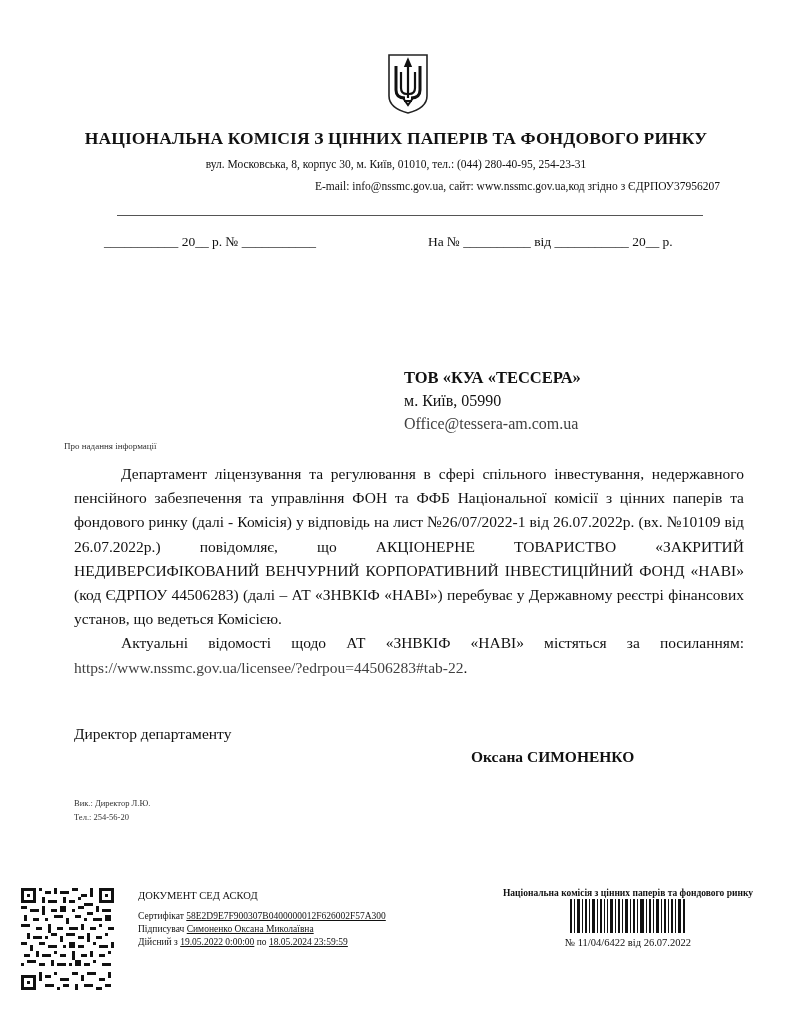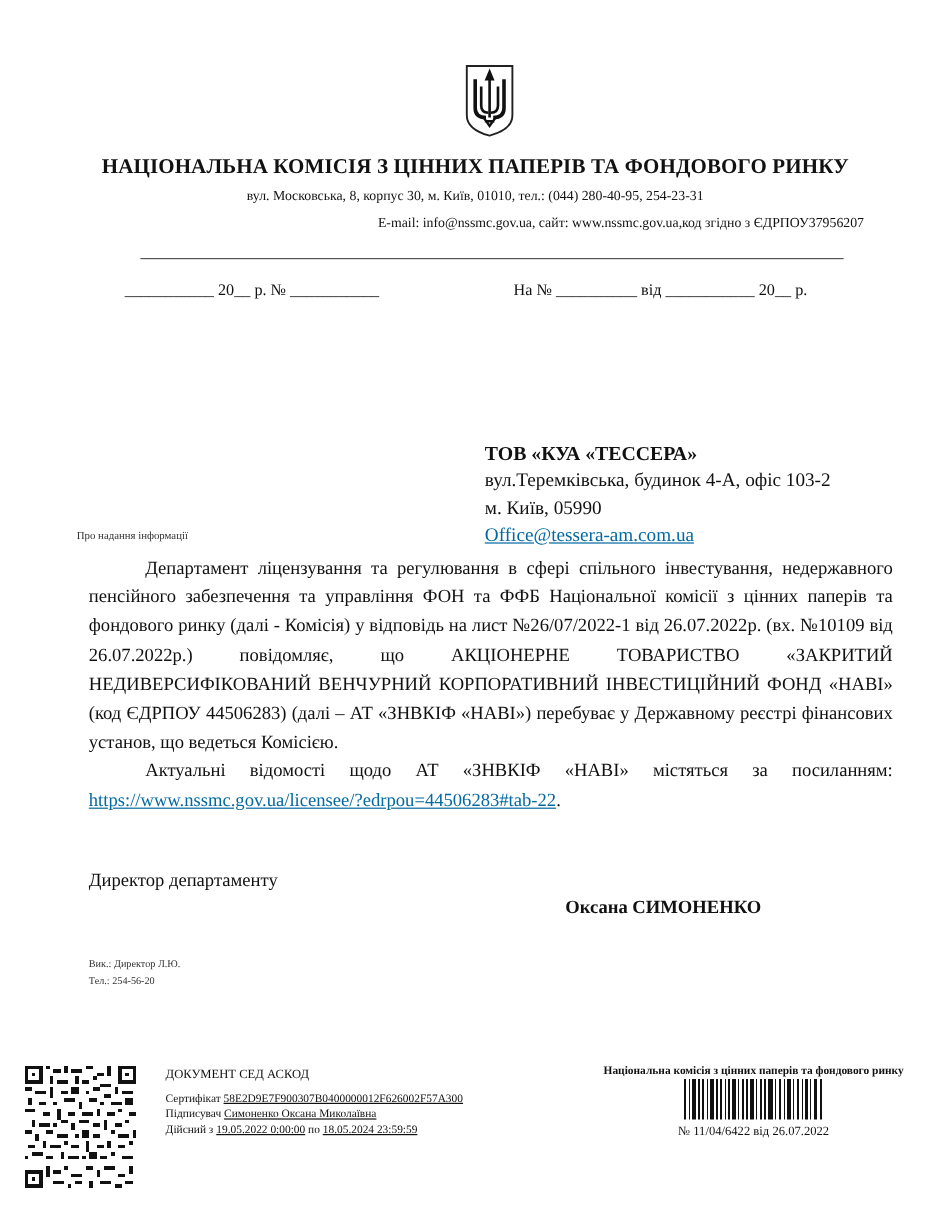"вул.Теремківська, будинок 4-А, офіс" div { html: <div>вул.Теремківська, будинок 4-А, офіс 103-2</div> -> none }
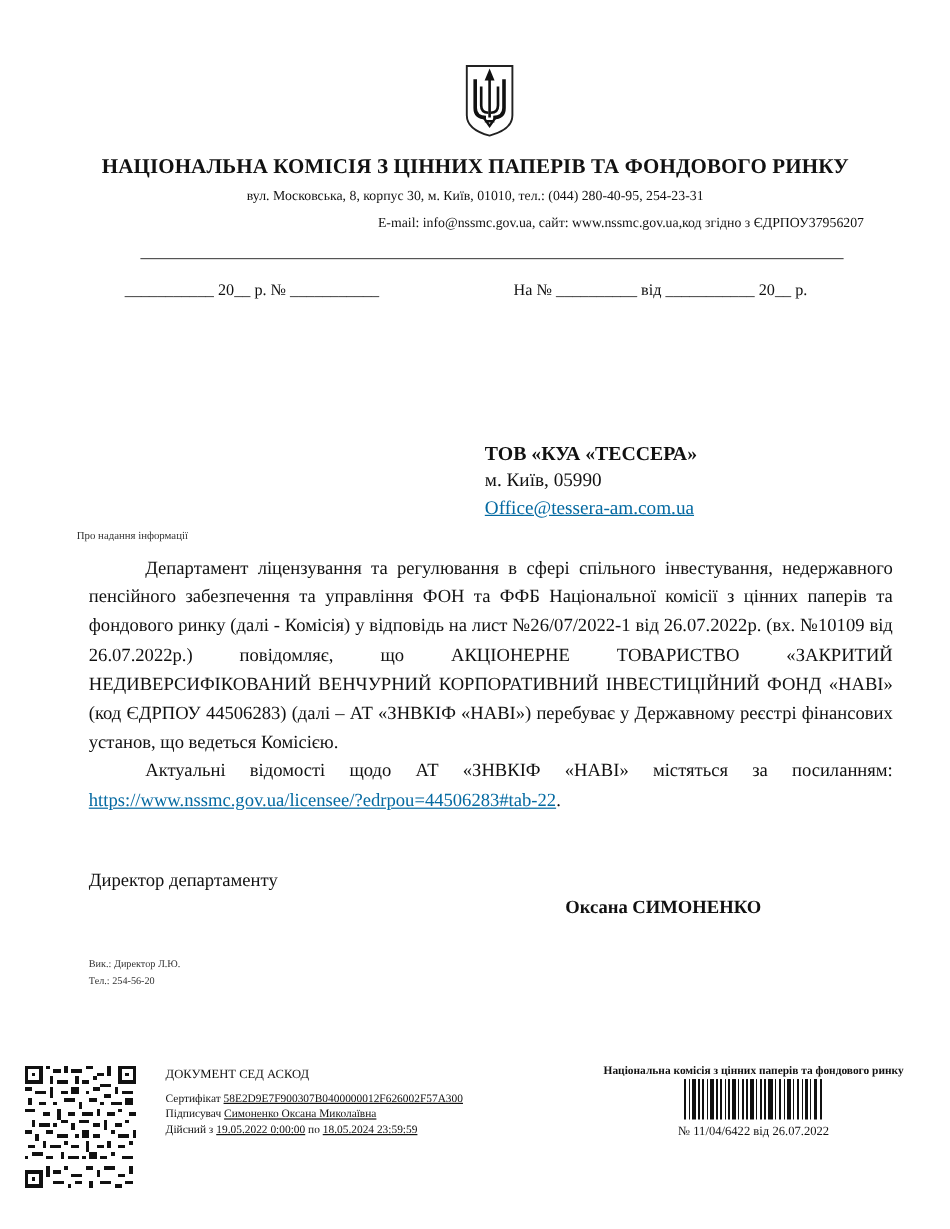"Office@tessera-am.com.ua" .recipient a, .link { color: #0369a1 -> #404040; text-decoration: underline -> none }
